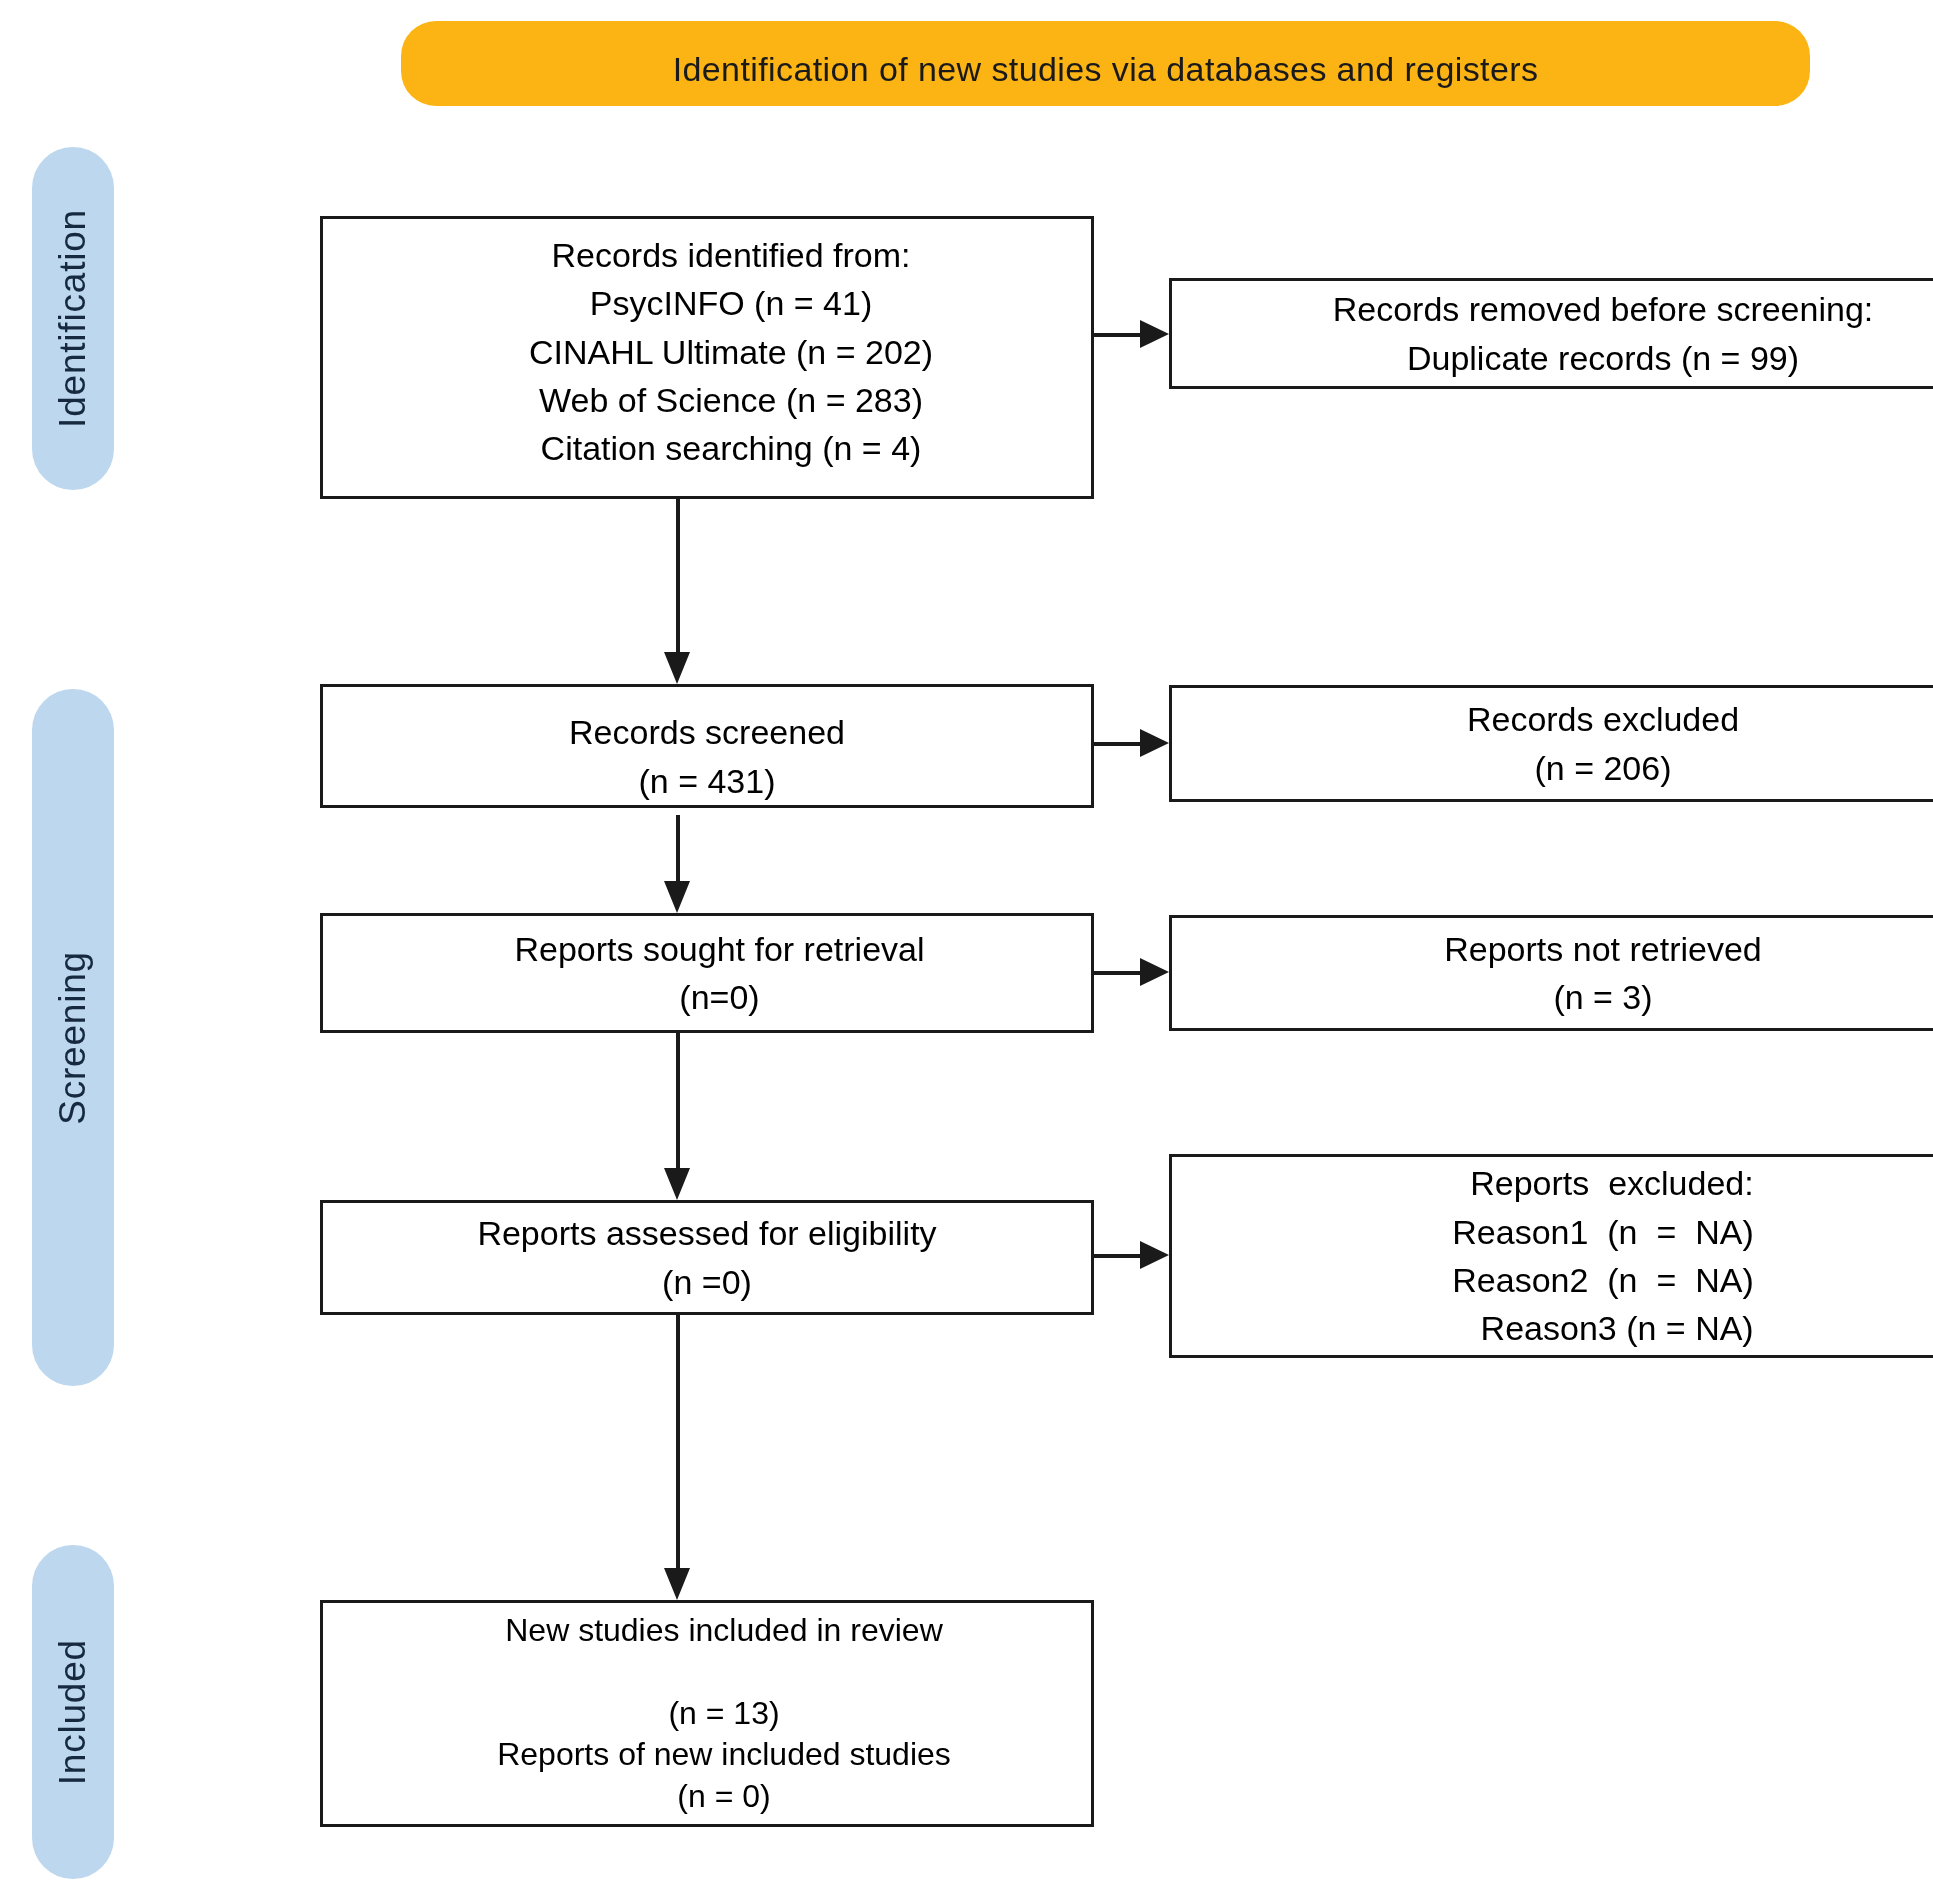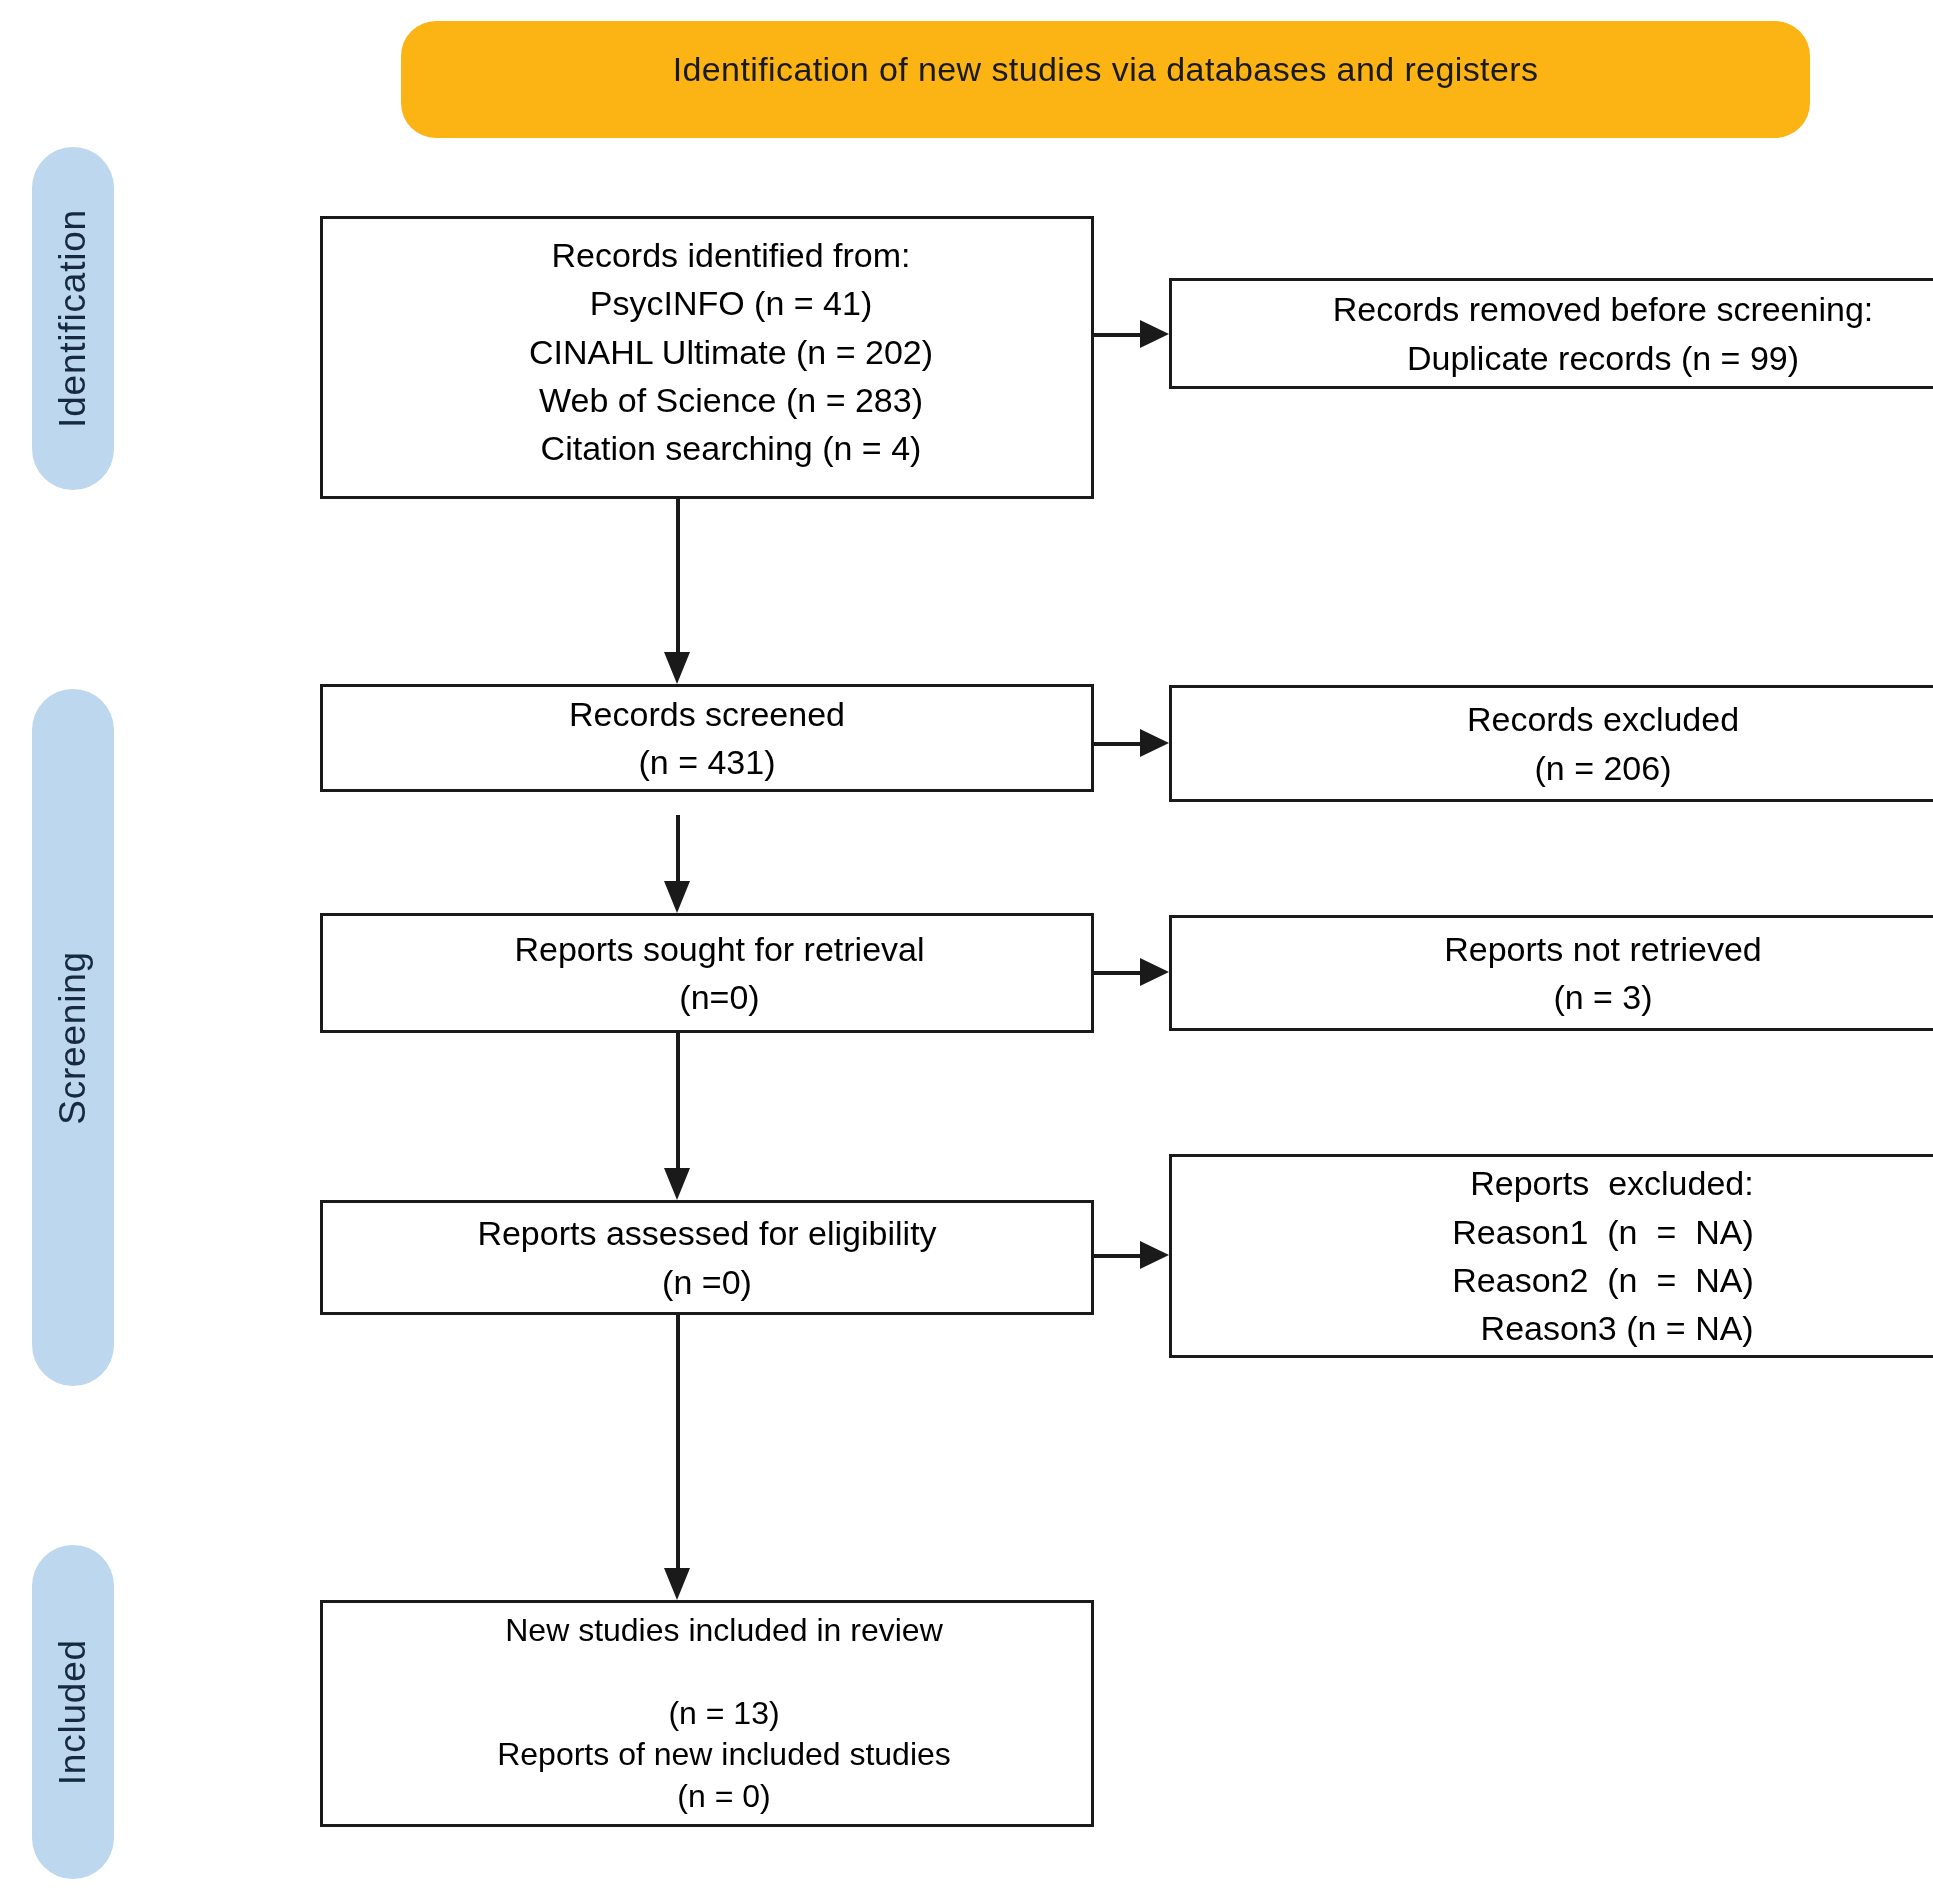"Identification of new studies via" .banner { height: 117px -> 85px }
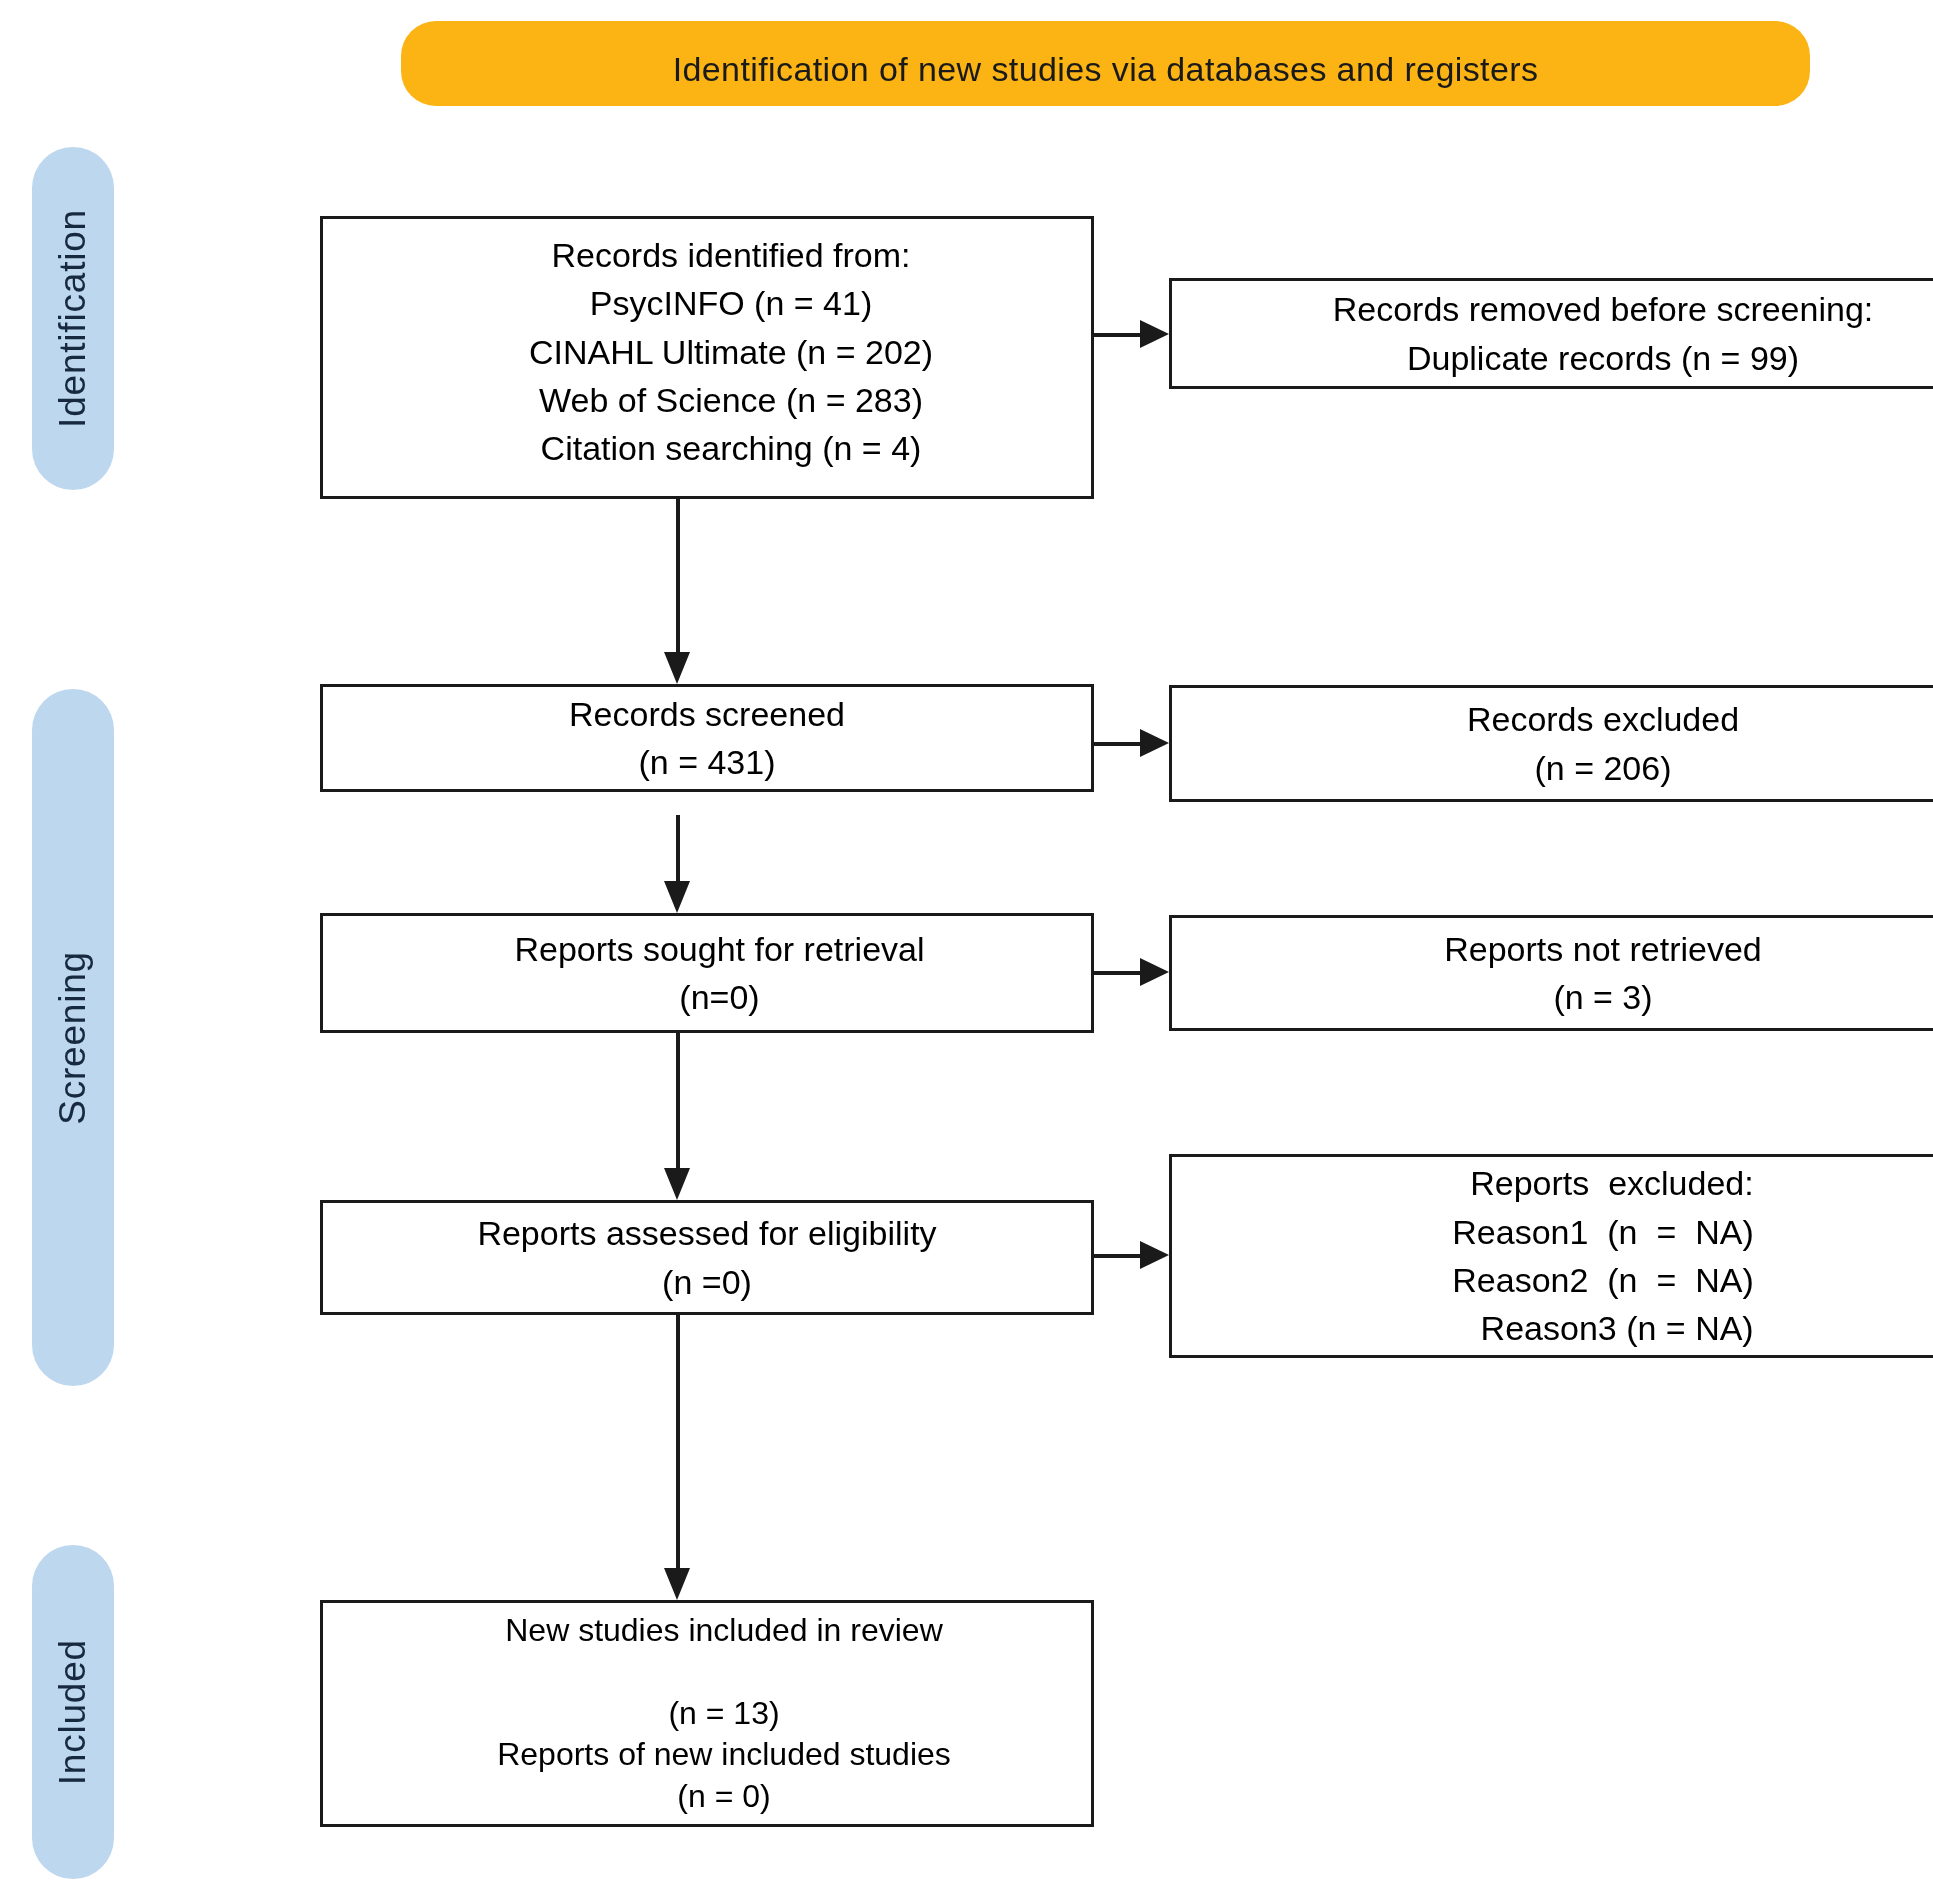"Records screened" #box-screened { align-items: none -> flex-end; height: 108px -> 124px }
